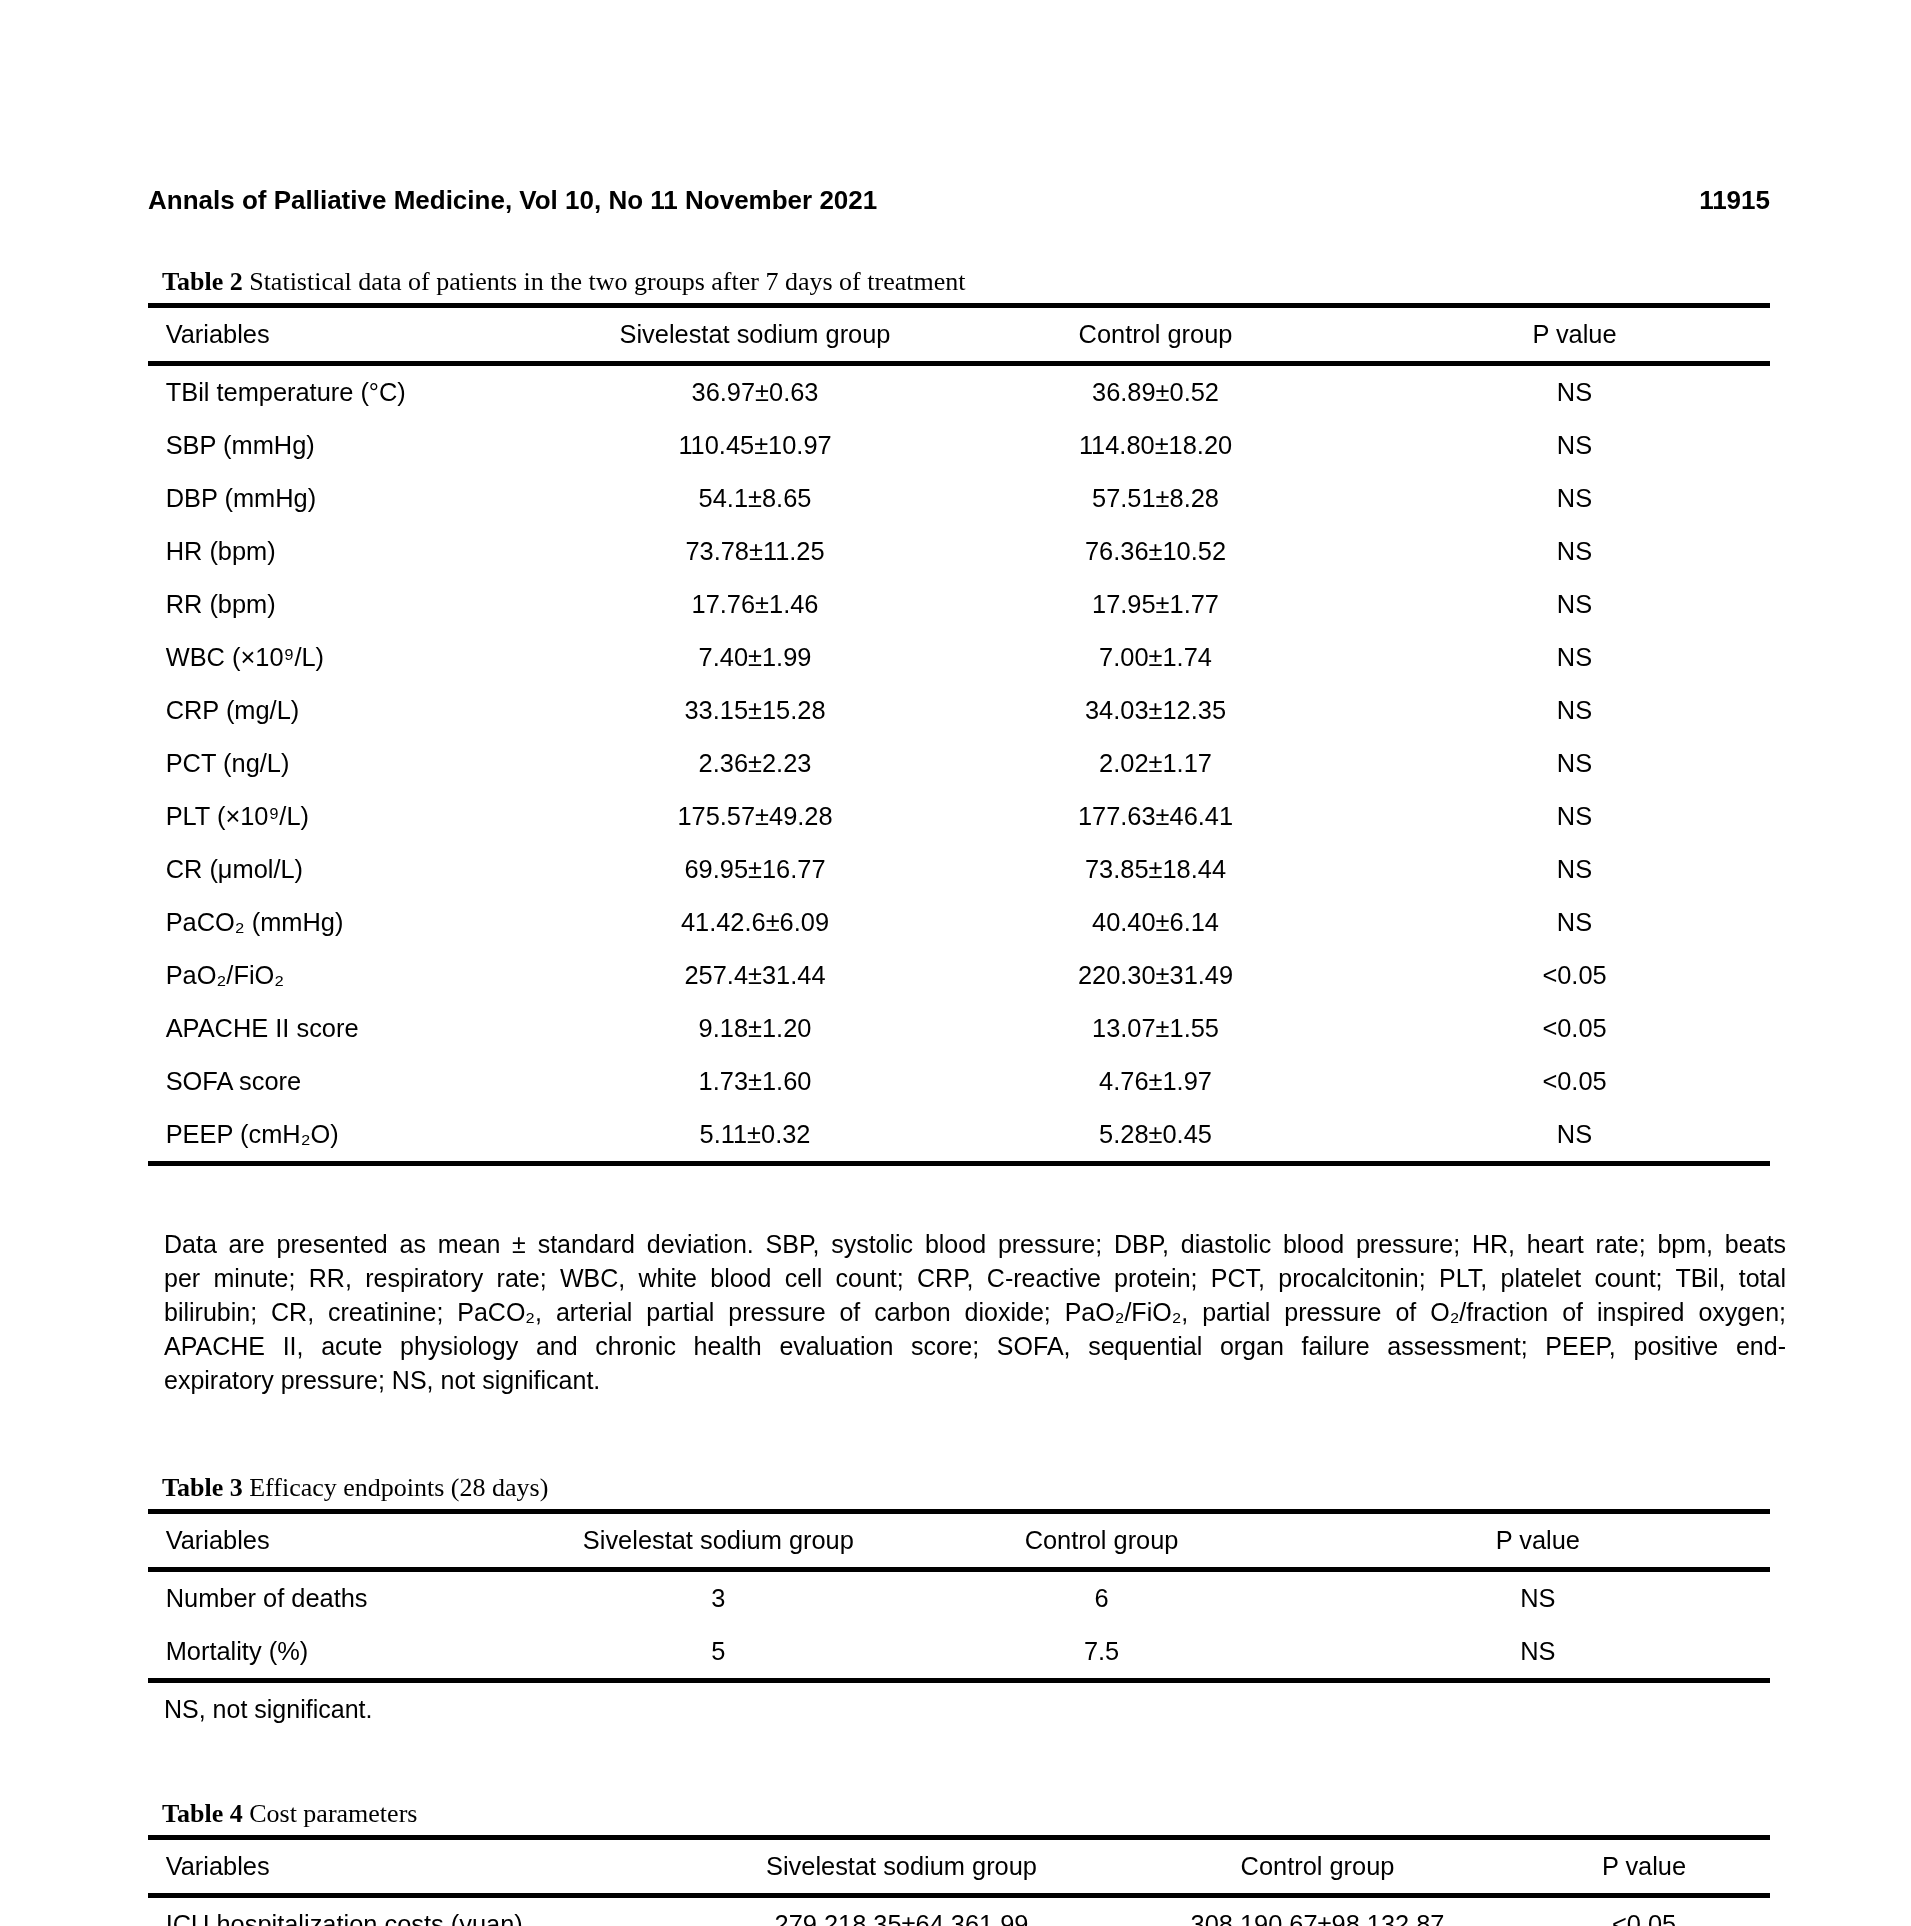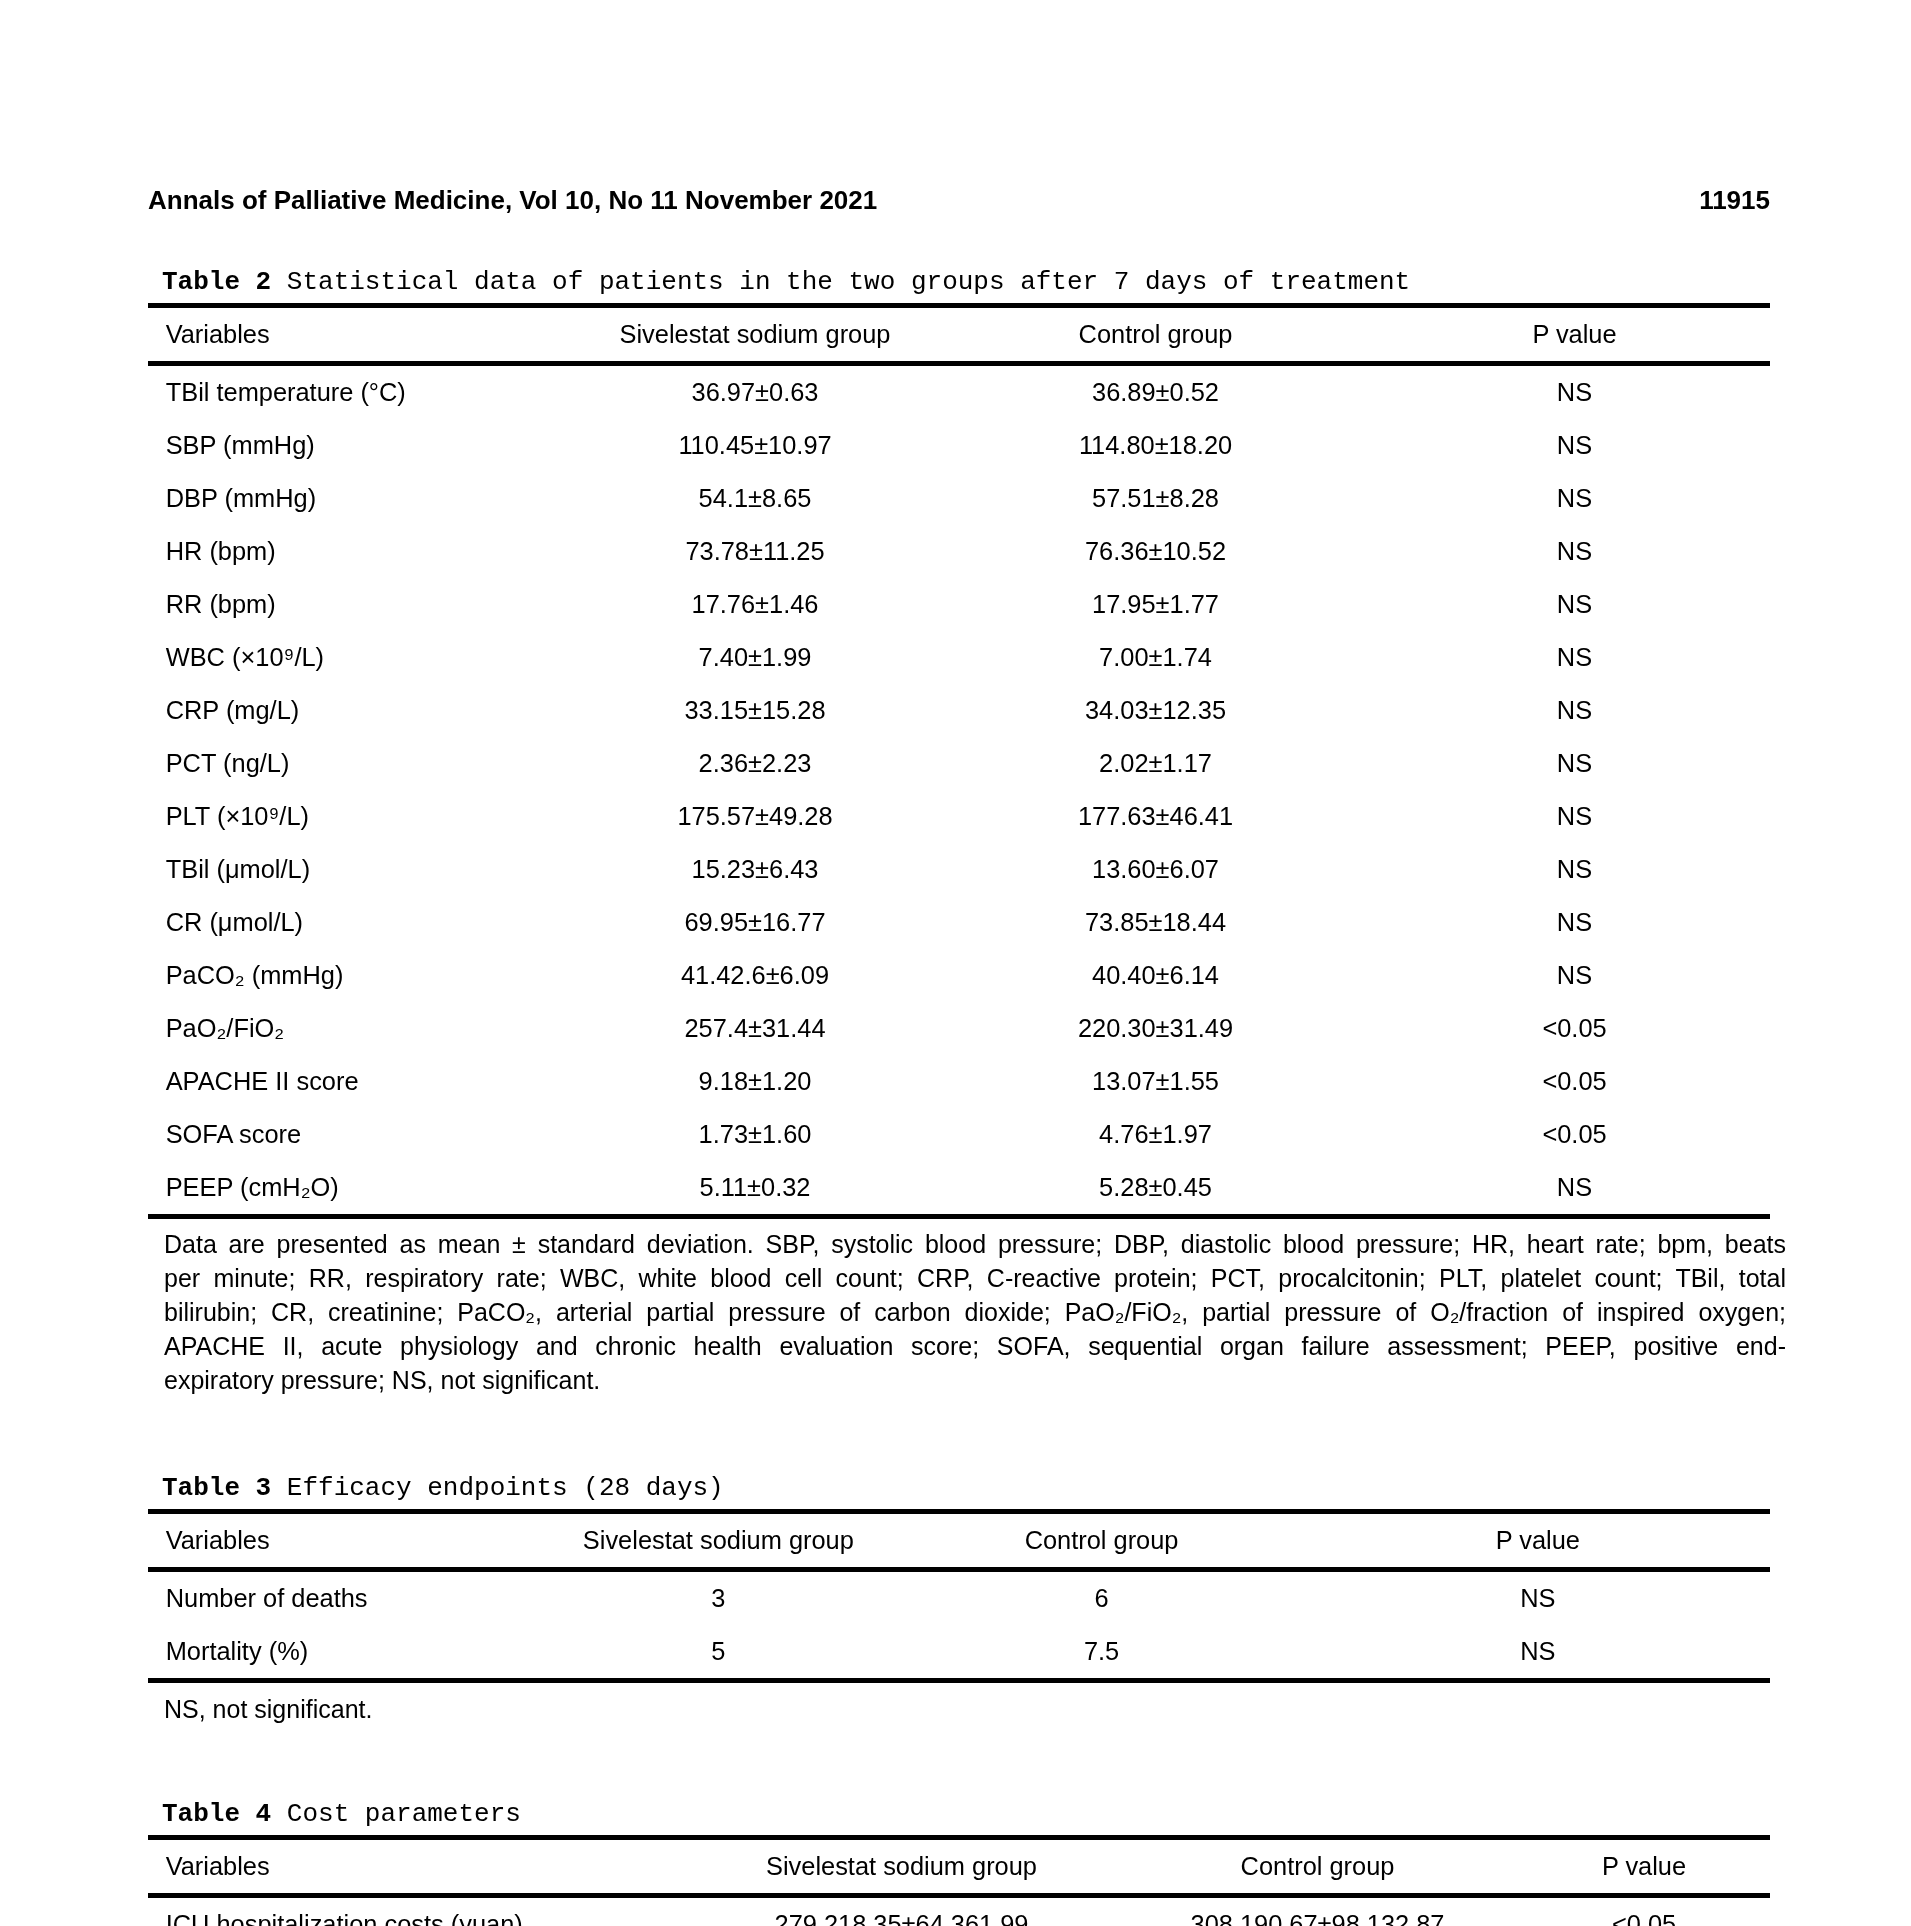"Table 2 Statistical data of" .table-caption { font-family: Liberation Mono, monospace -> Liberation Serif, serif }
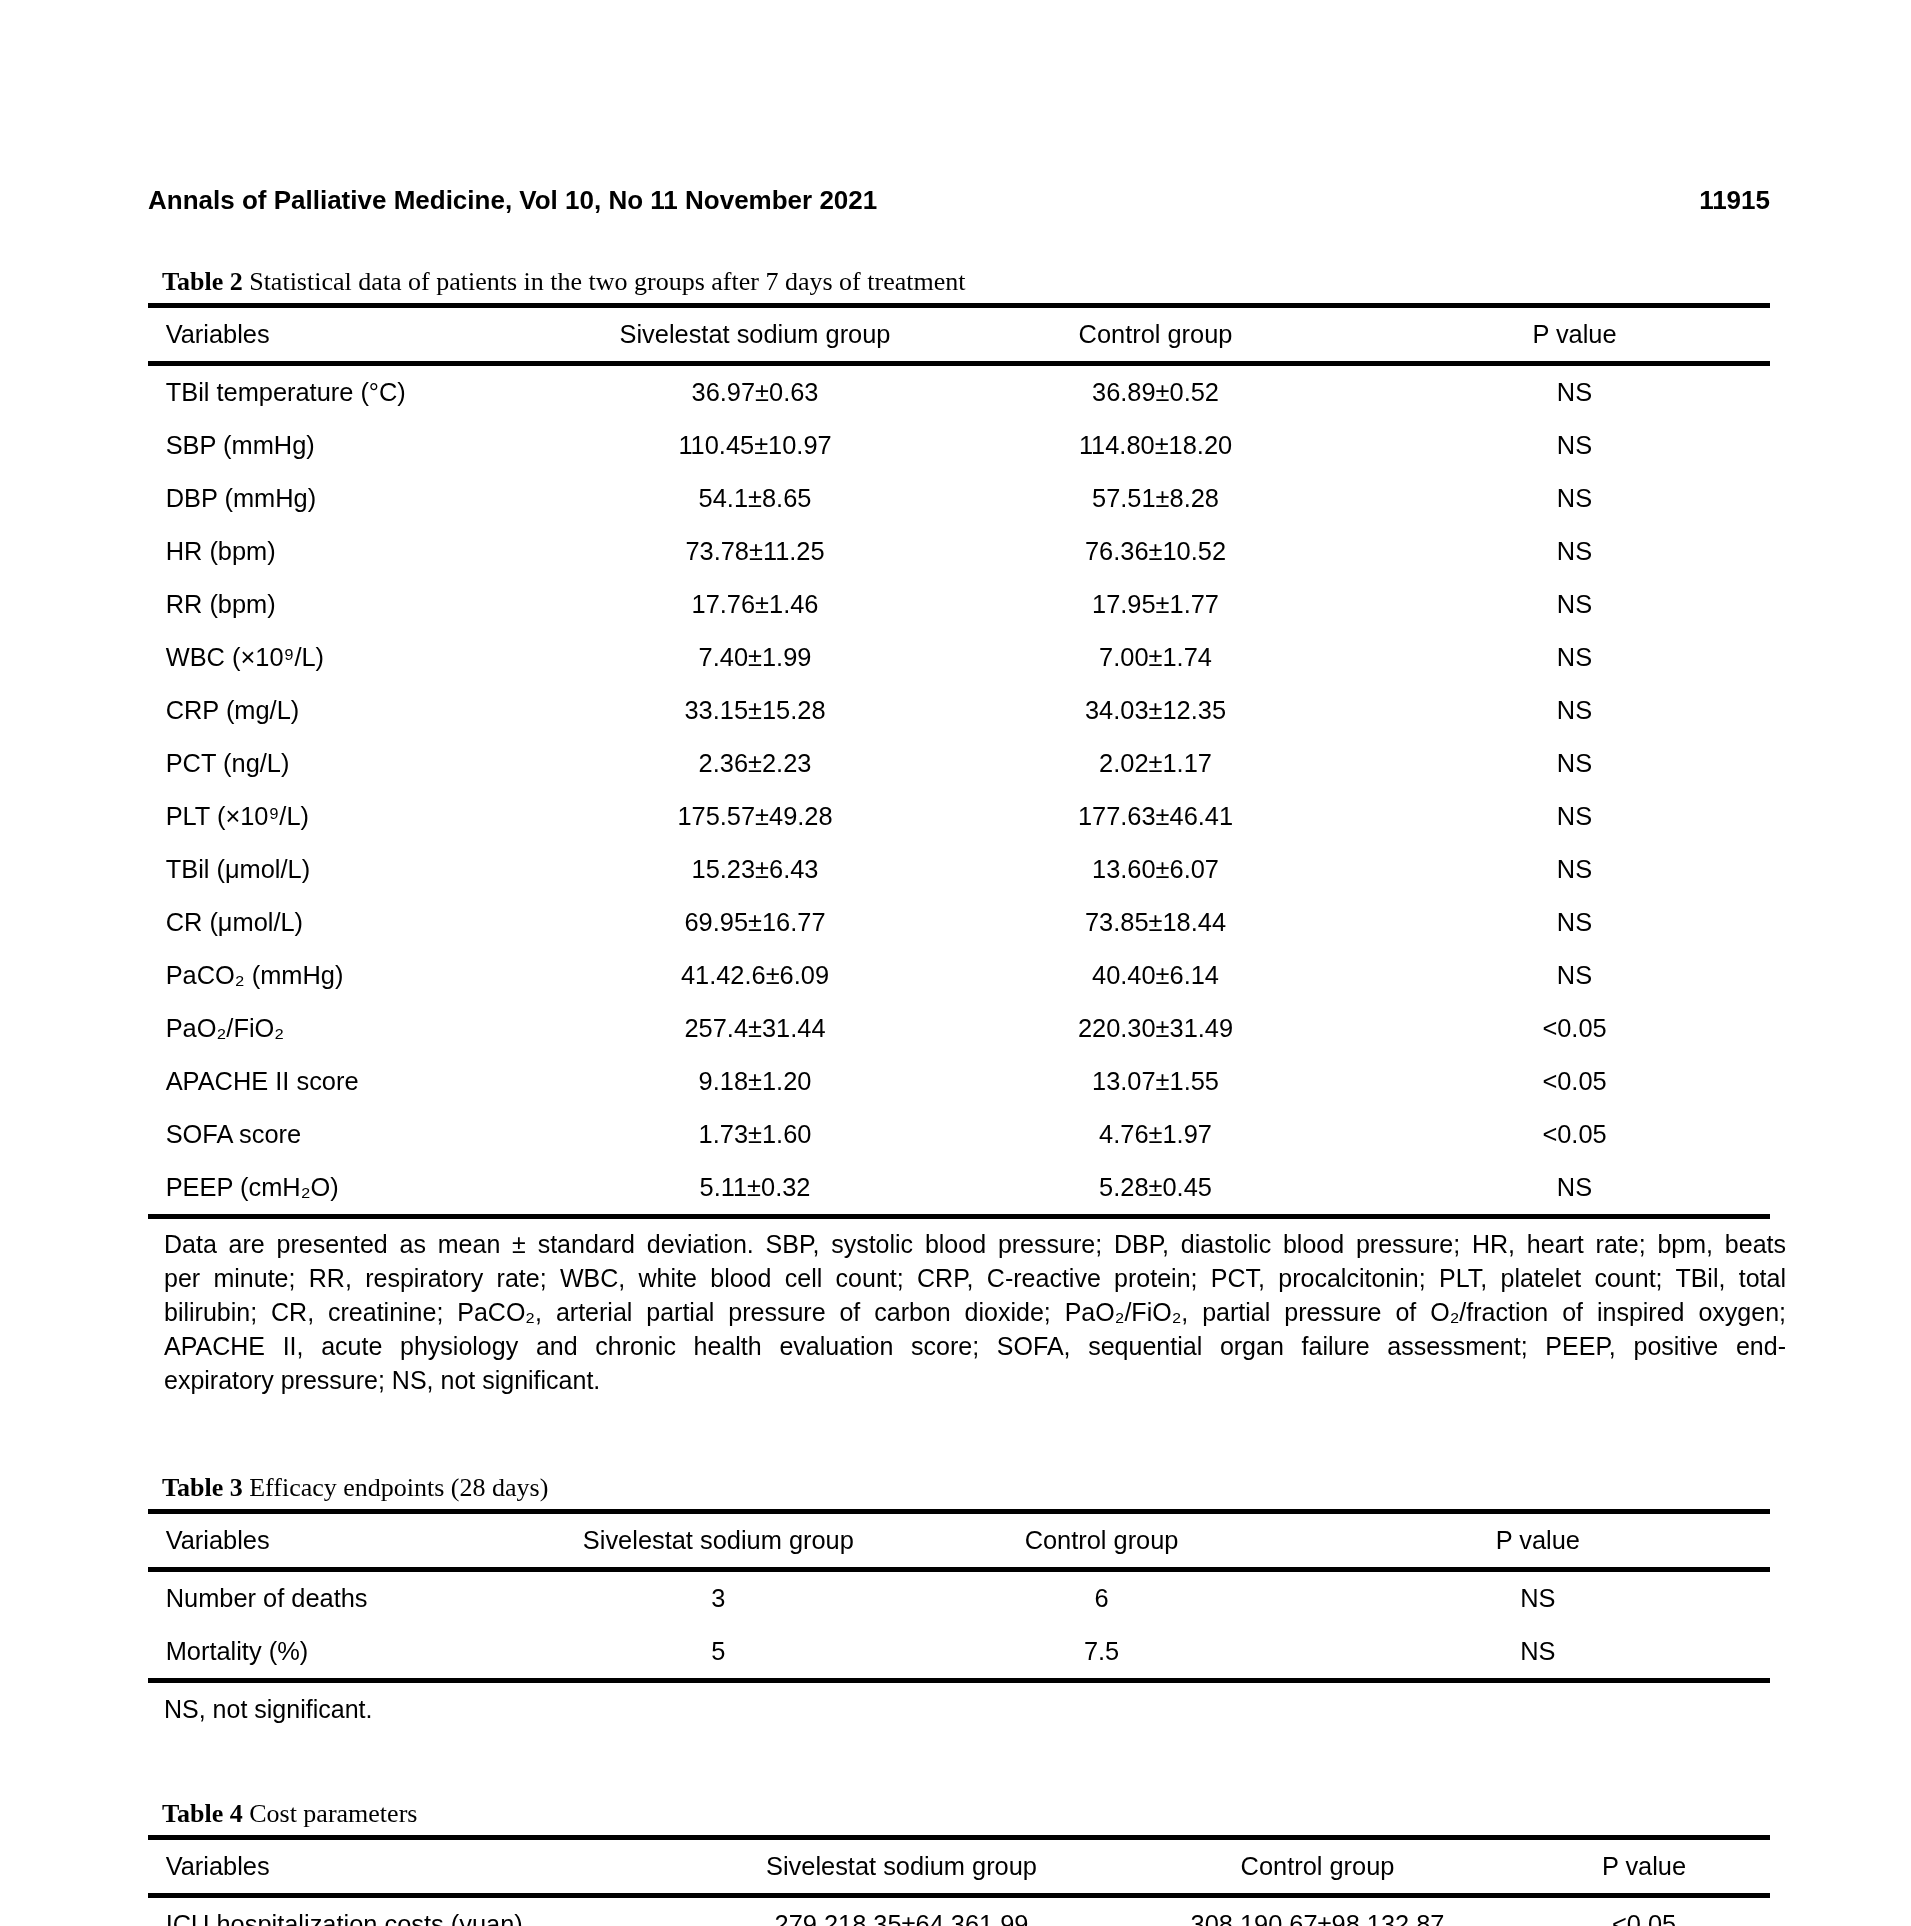"TBil (μmol/L)" tr { html: <tr> <td>TBil (μmol/L)</td> <td>15.23±6.43</td> <td>13.60±6.07</td> <td>NS</td> </tr> -> none }
